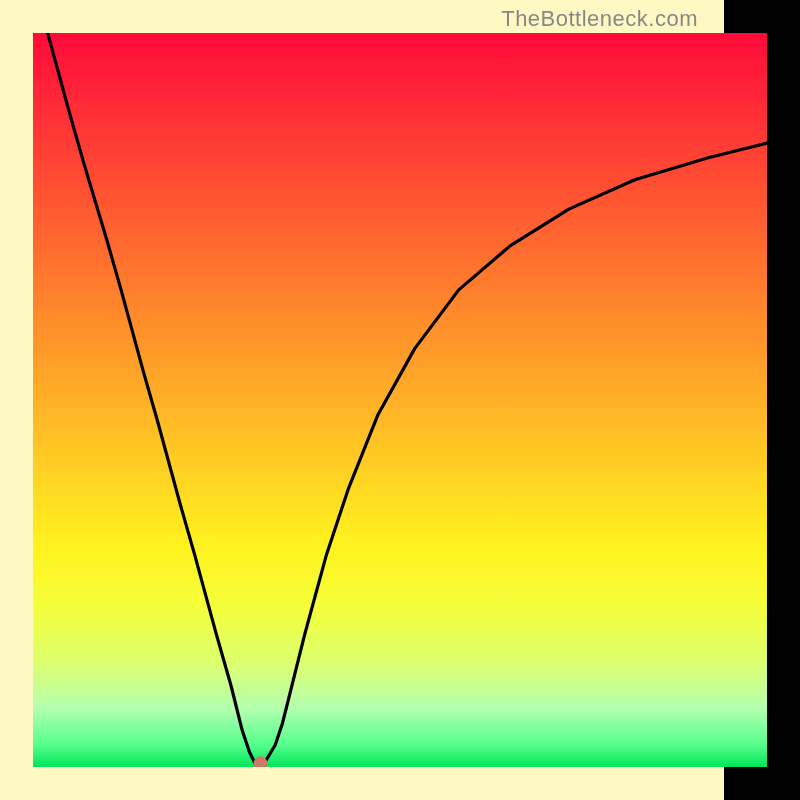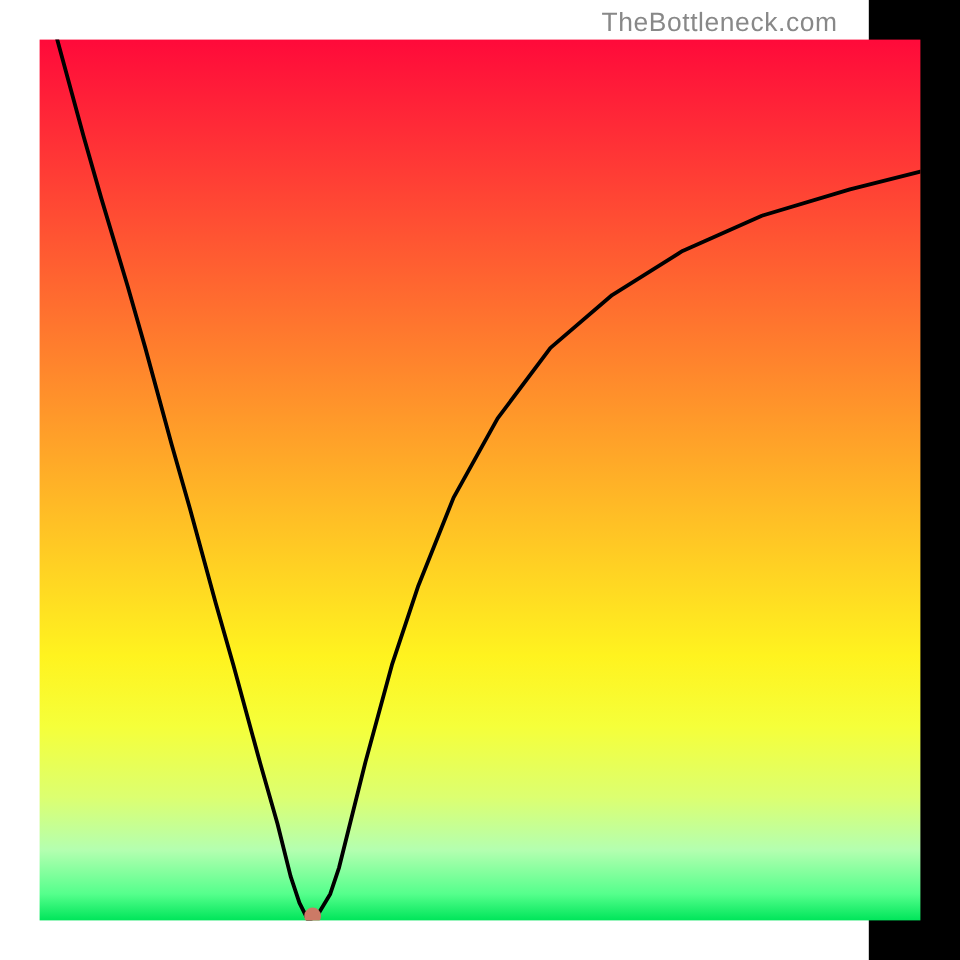"TheBottleneck.com" .frame { background: #ffffff -> #fef9c3 }
